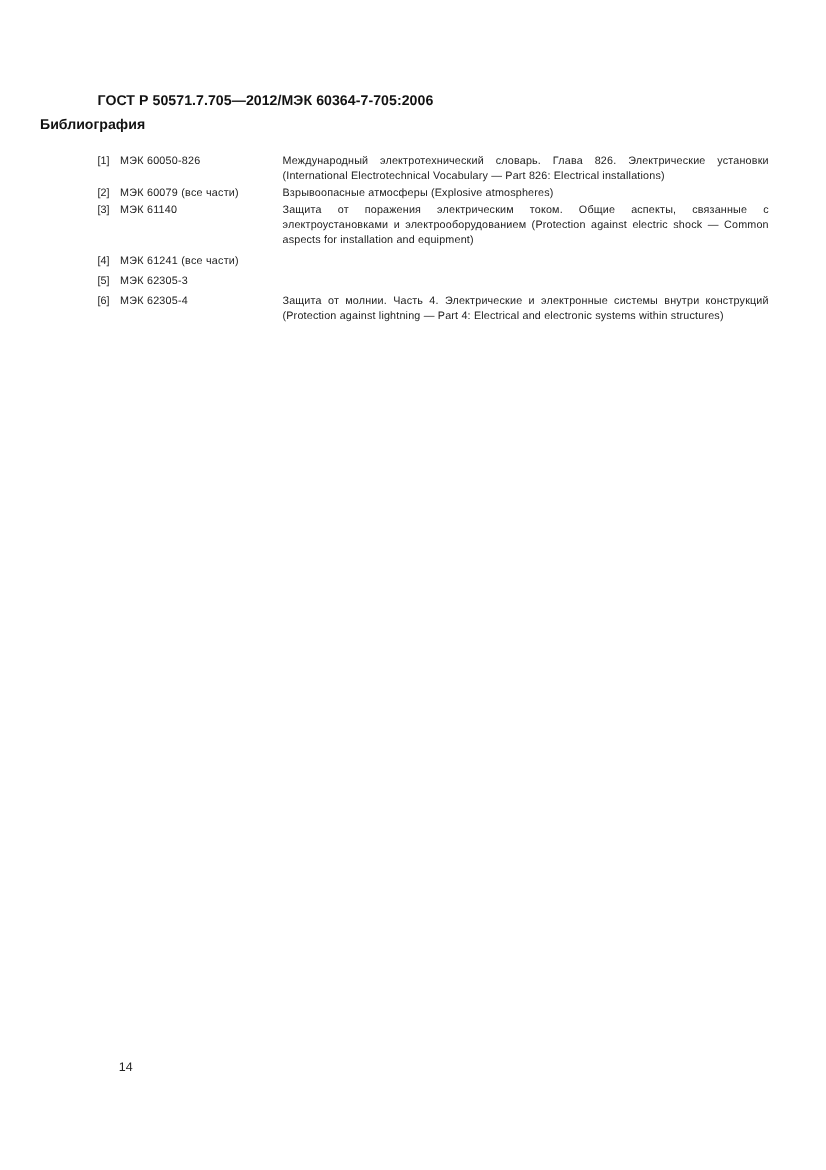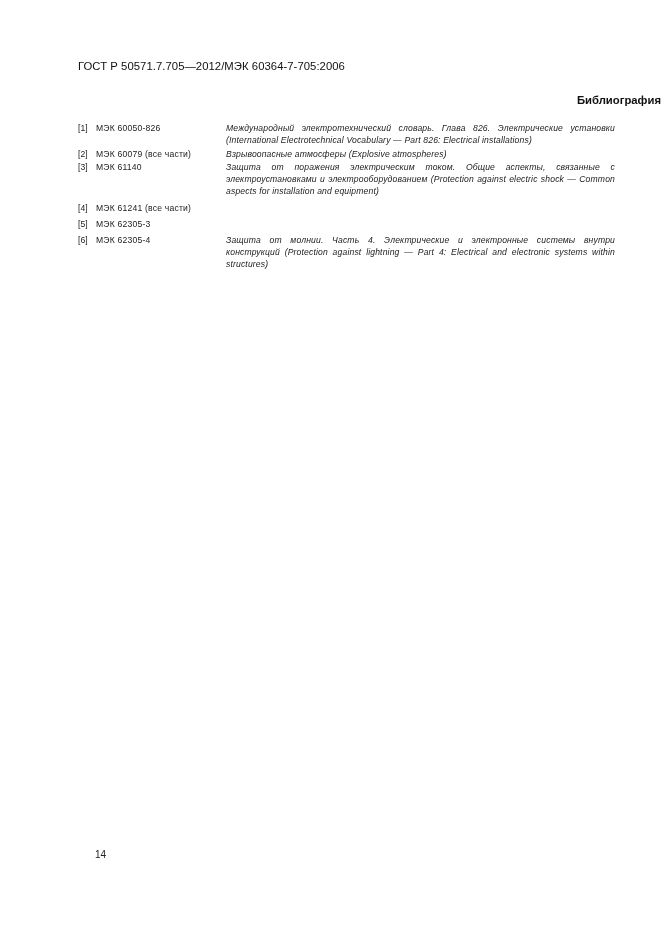"ГОСТ Р 50571.7.705—2012/МЭК" .doc-header { font-weight: normal -> bold; top: 60px -> 75px }
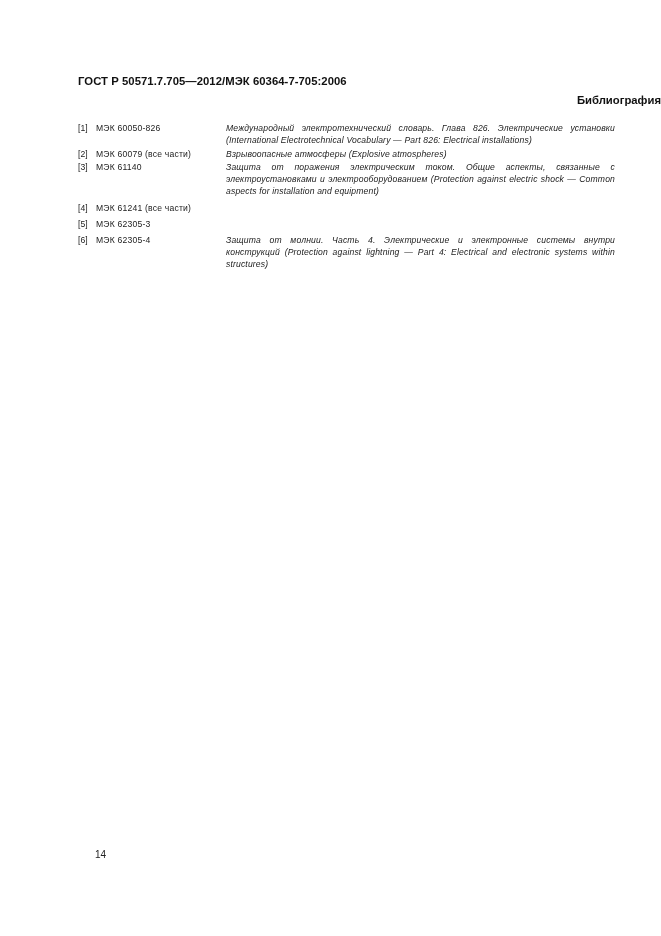"Библиография" .section-title { text-align: right -> left }
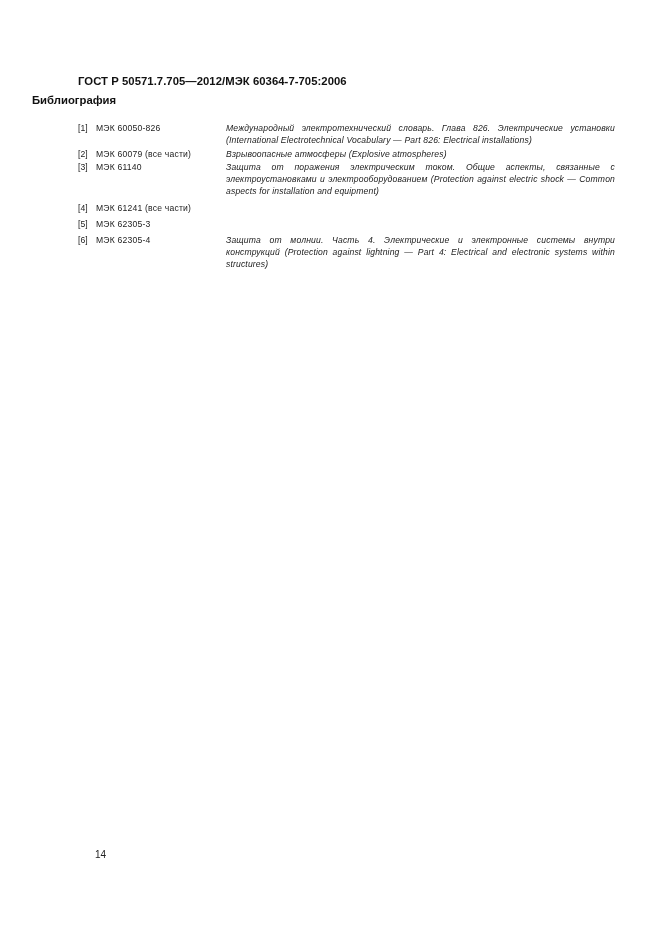"Международный электротехнический" .bib-desc { font-style: italic -> none }
